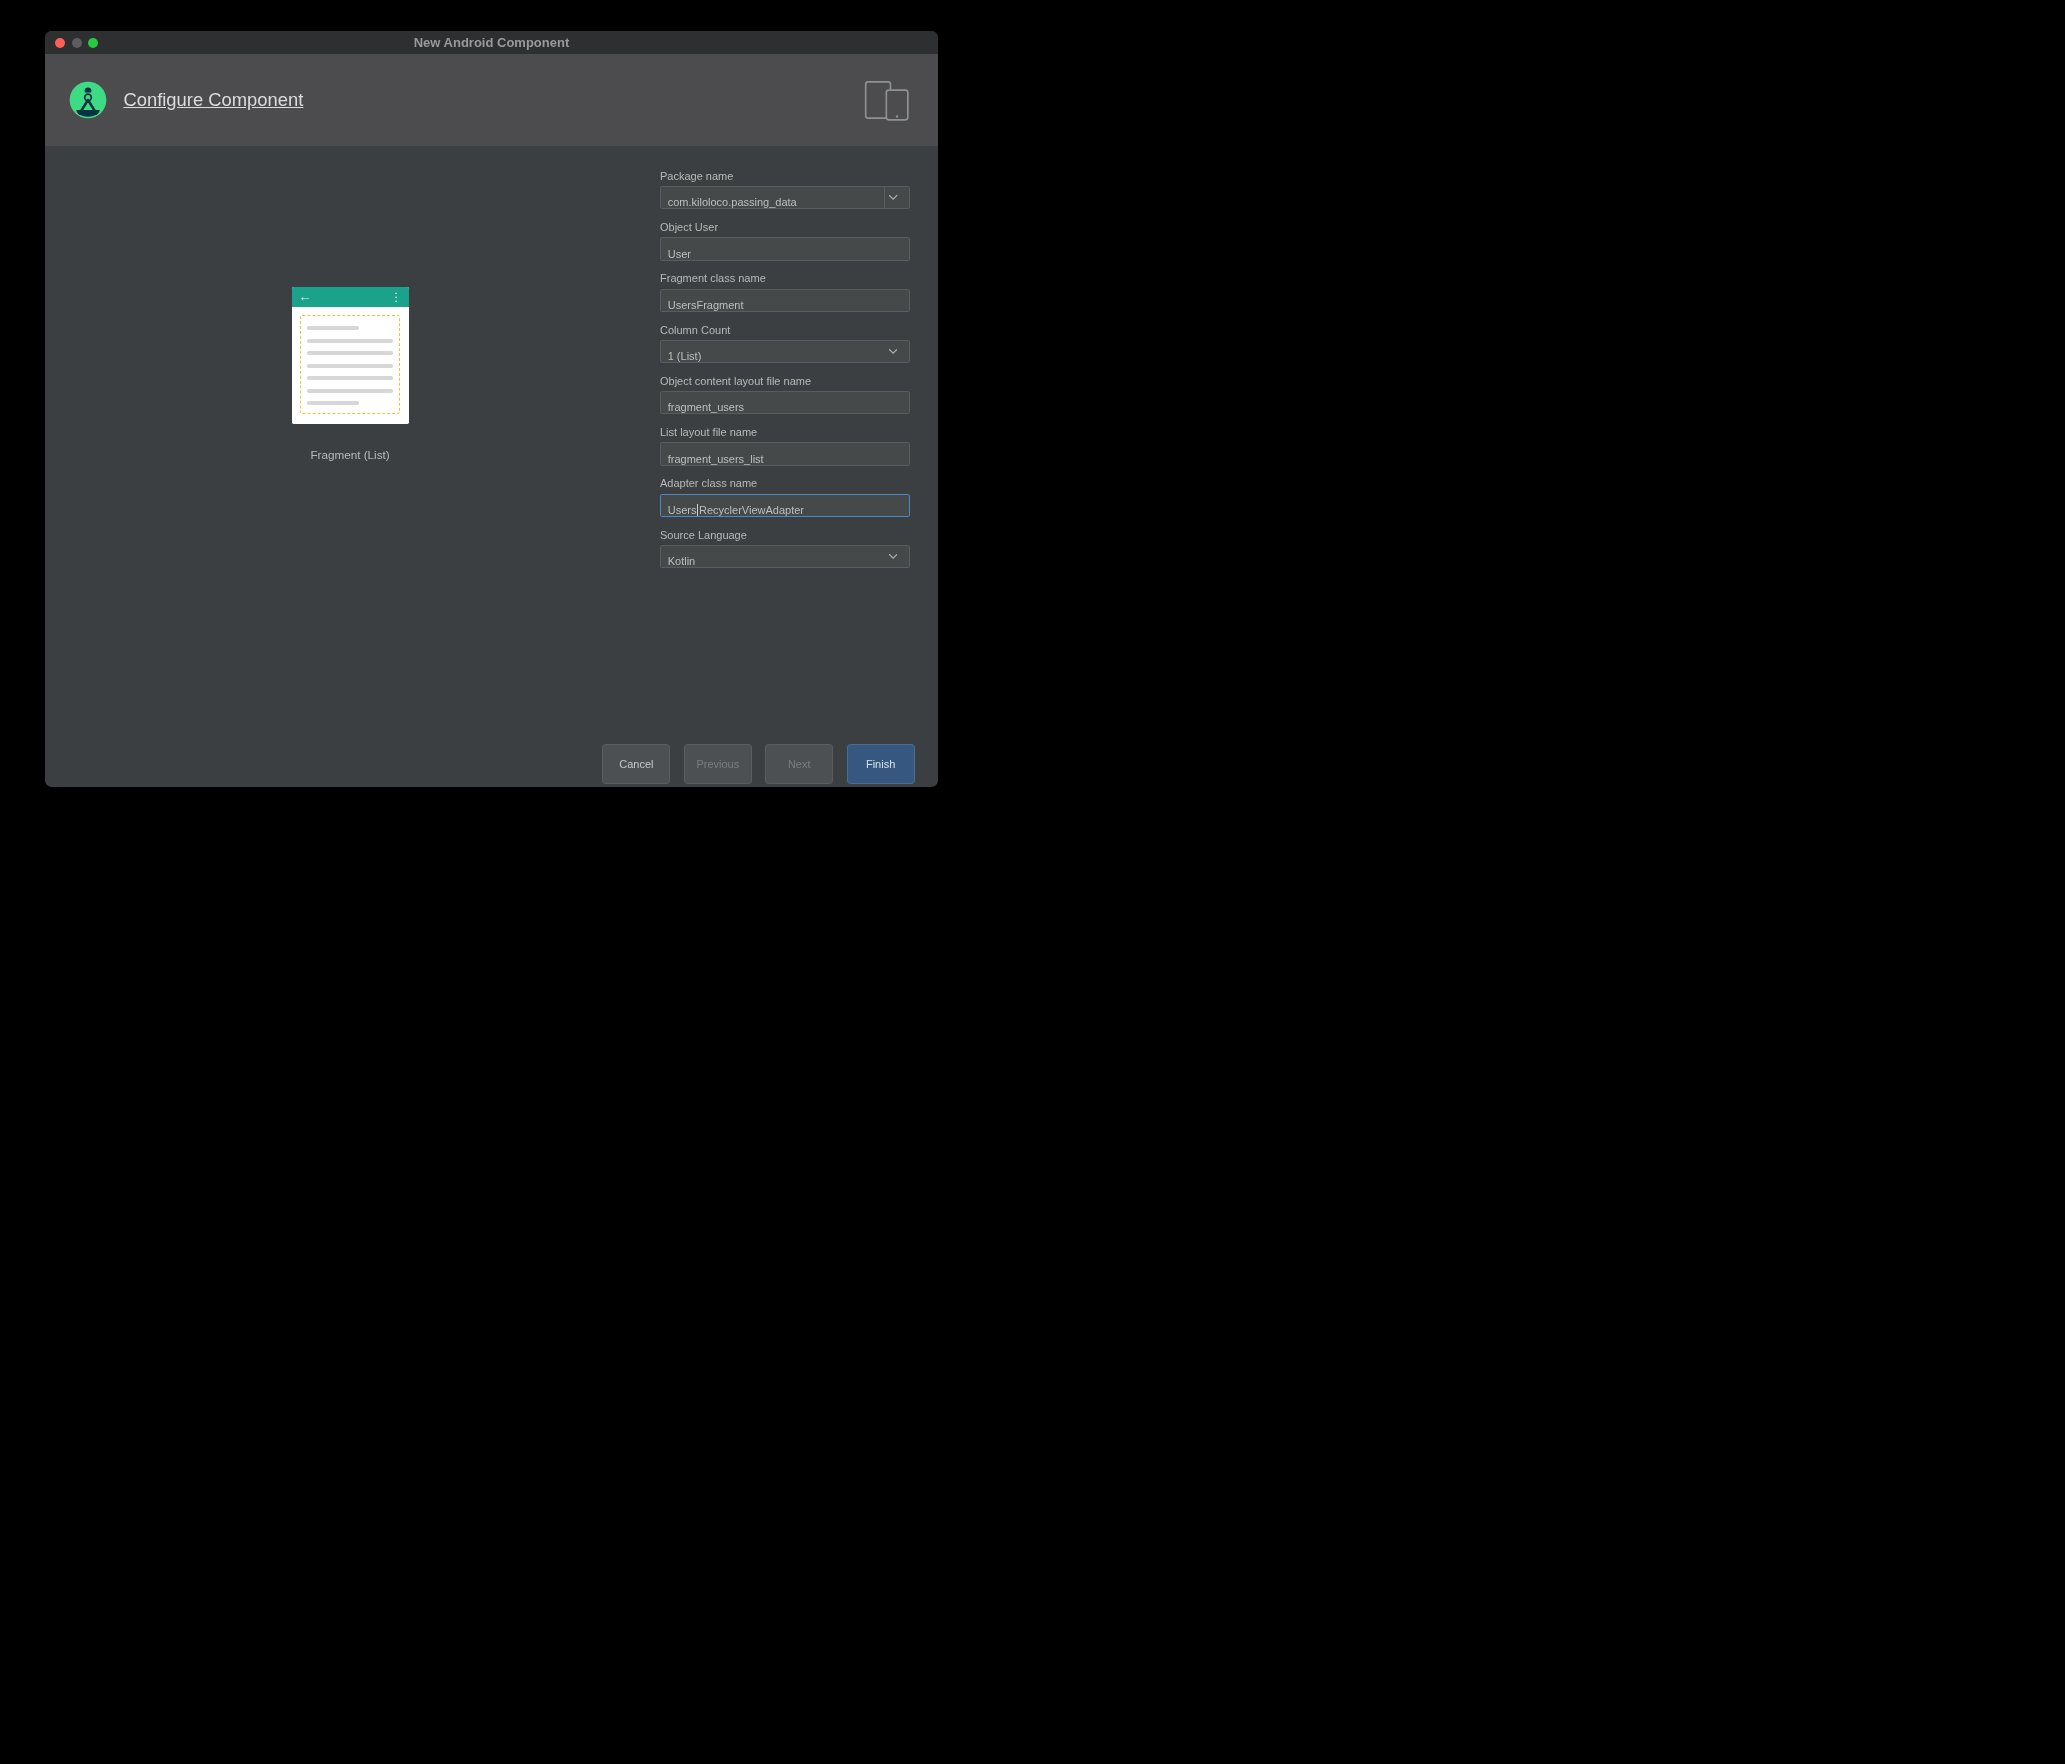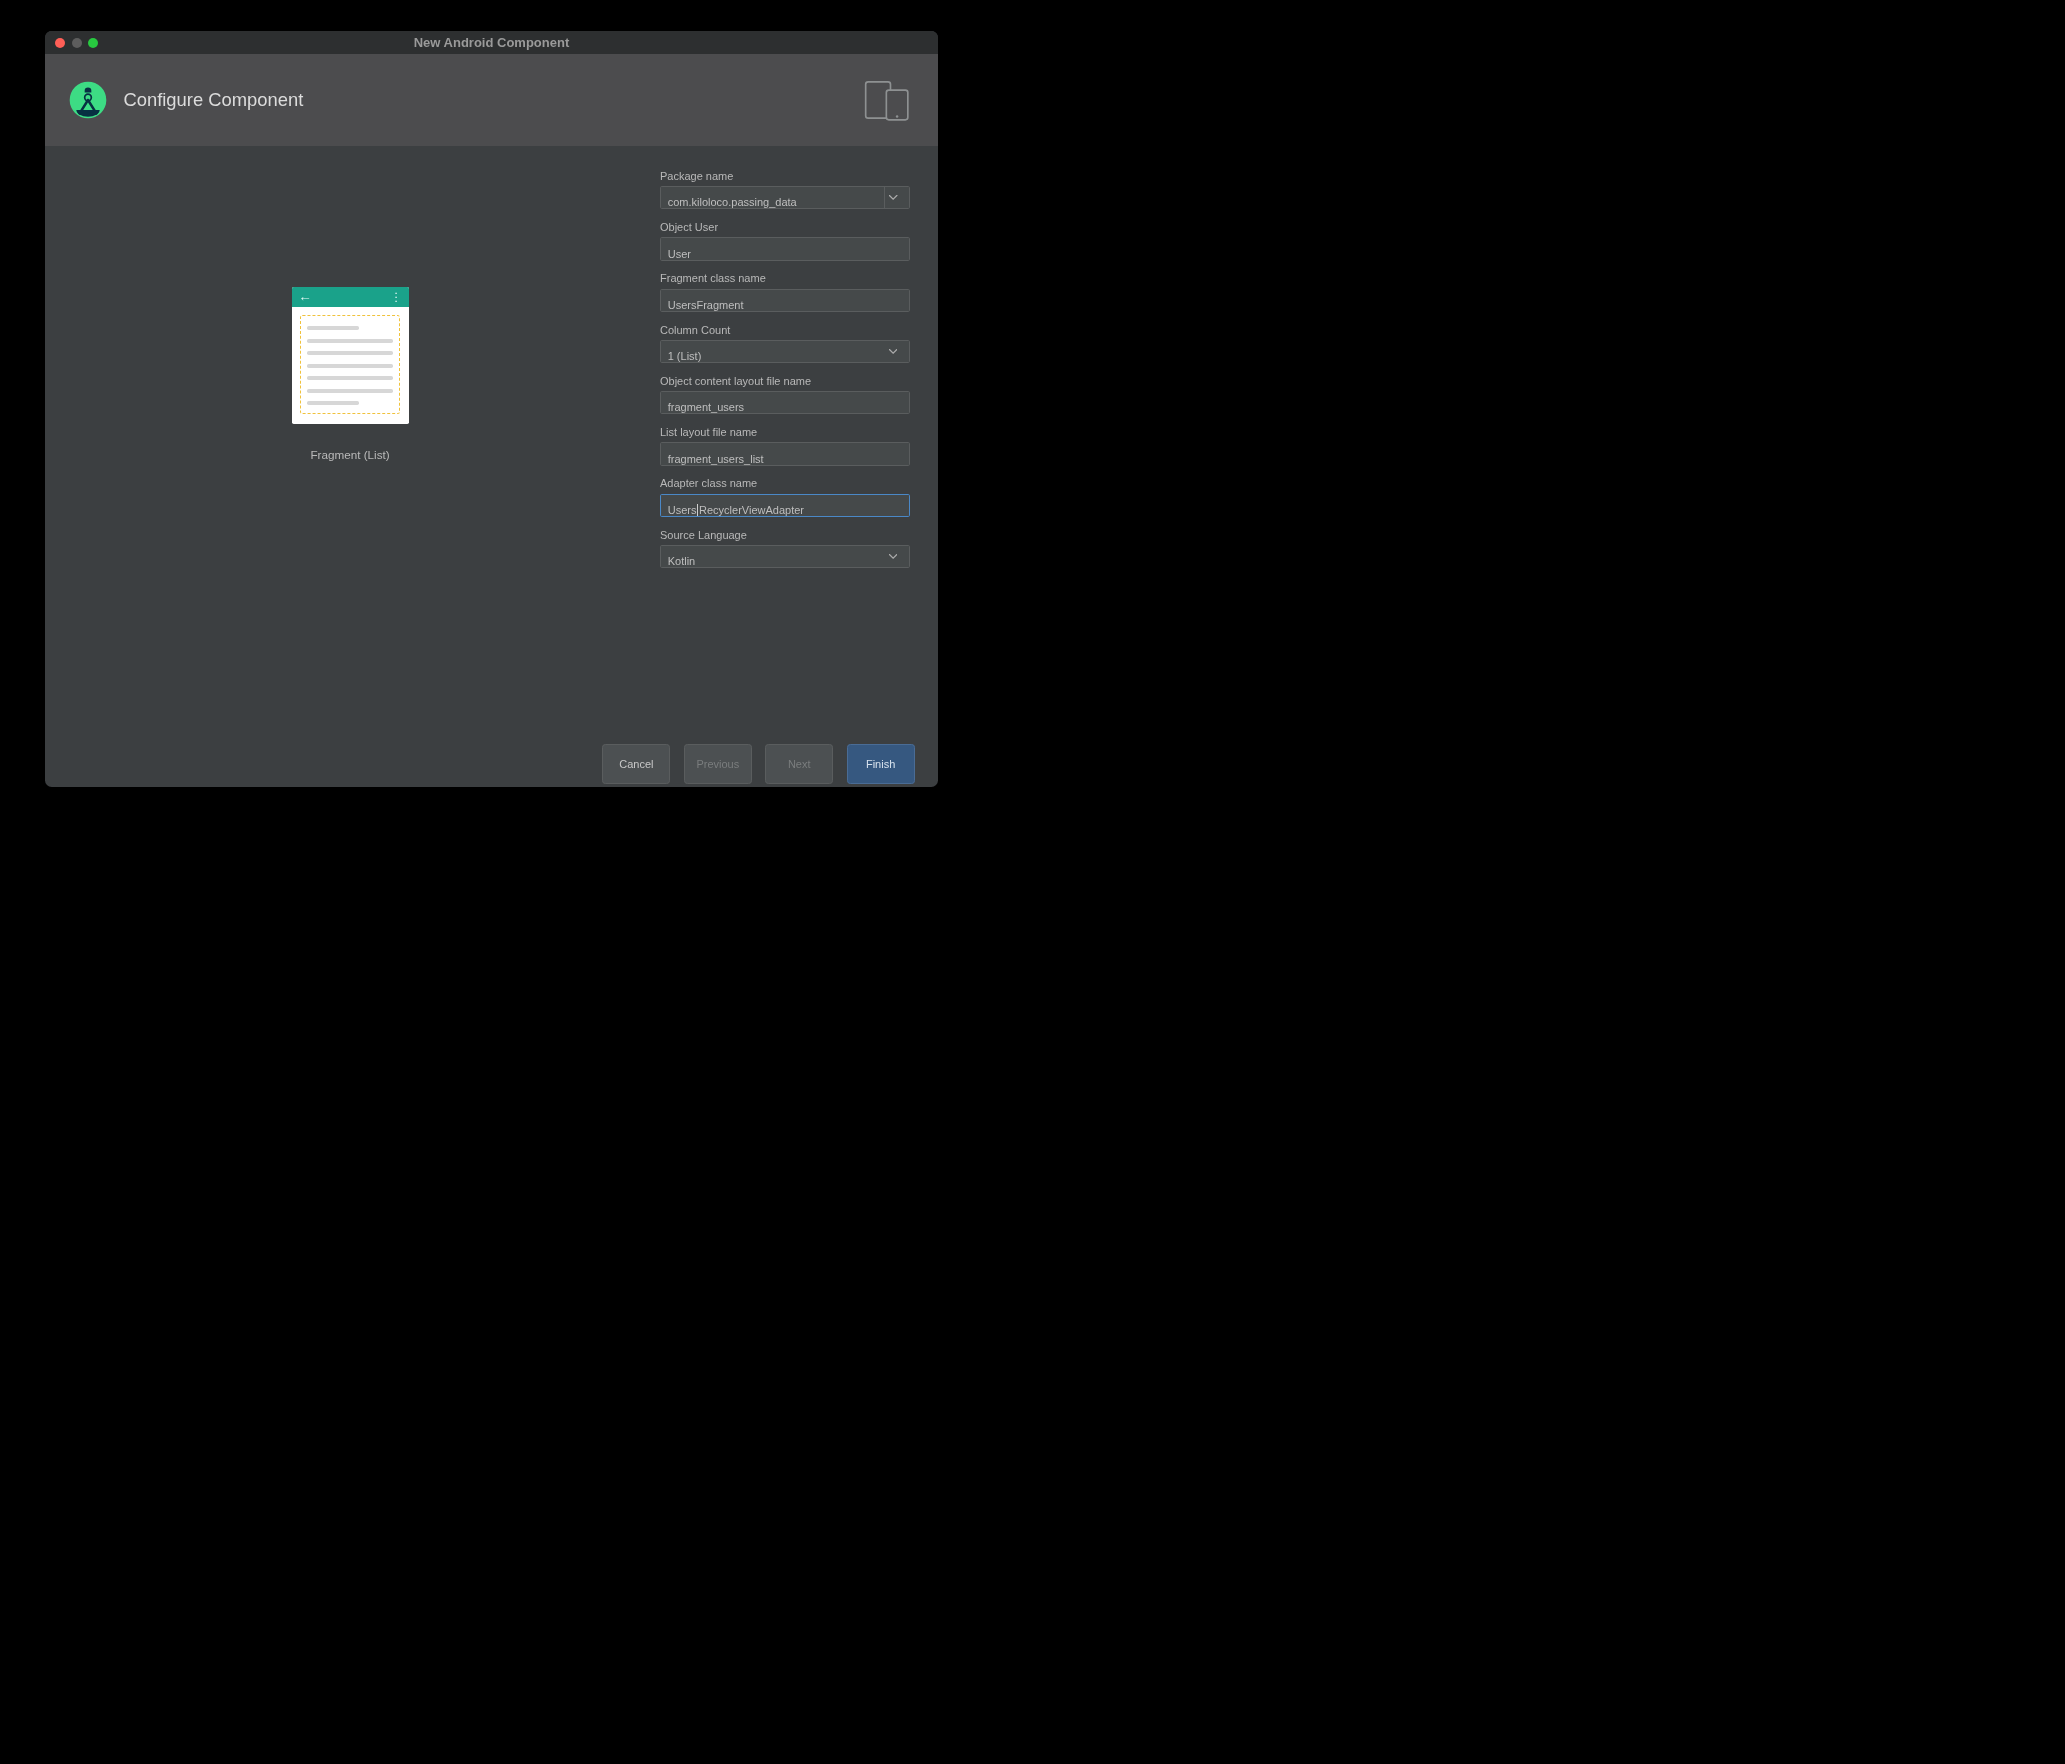"Configure Component" .header-title { text-decoration: none -> underline }
